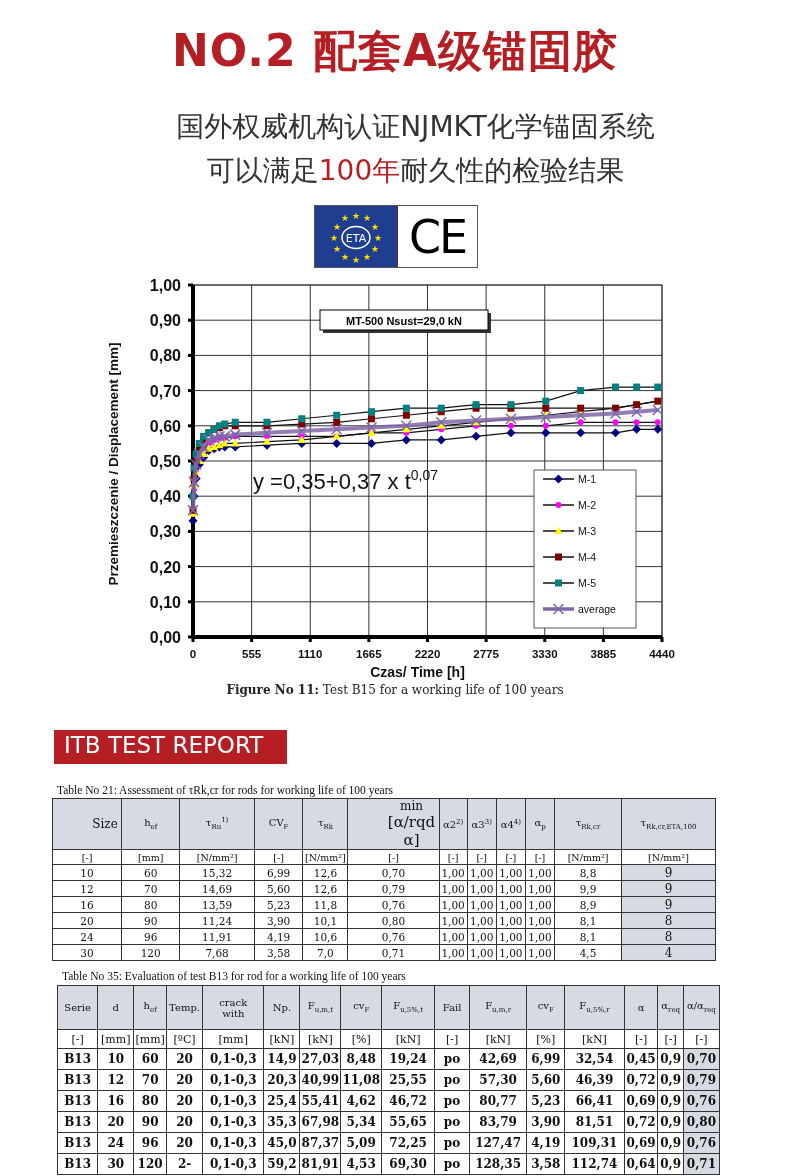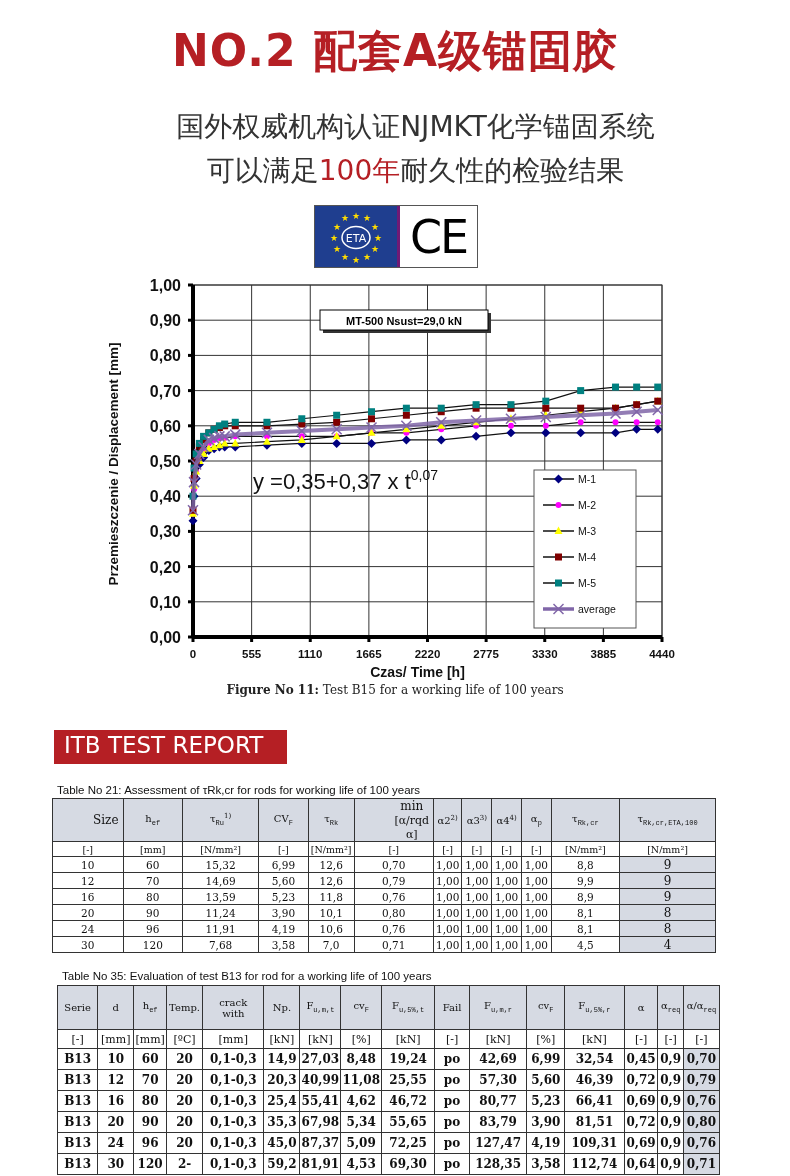"CE" .ce { border-left: 3px solid #701a75 -> 1px solid #701a75 }
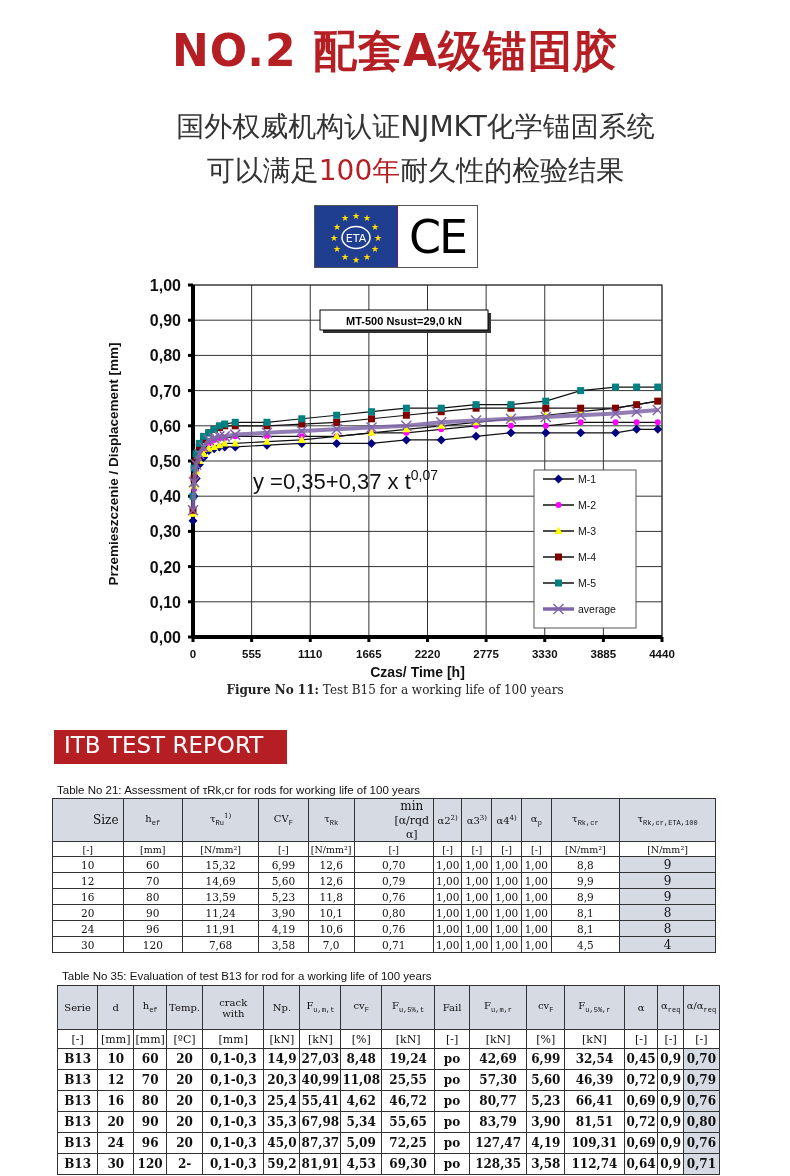"Table No 21: Assessment of" .tcap { font-family: Liberation Sans, sans-serif -> Liberation Serif, serif }
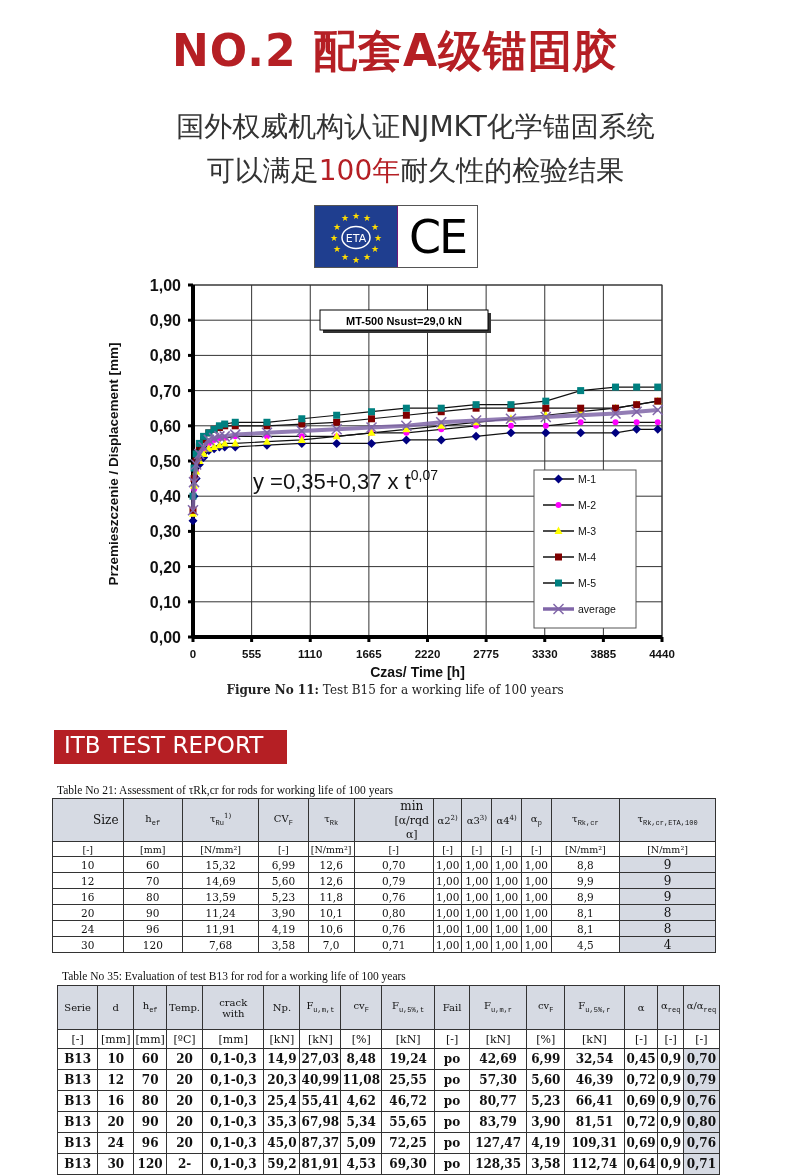"ef" sub { font-family: Liberation Mono, monospace -> none }
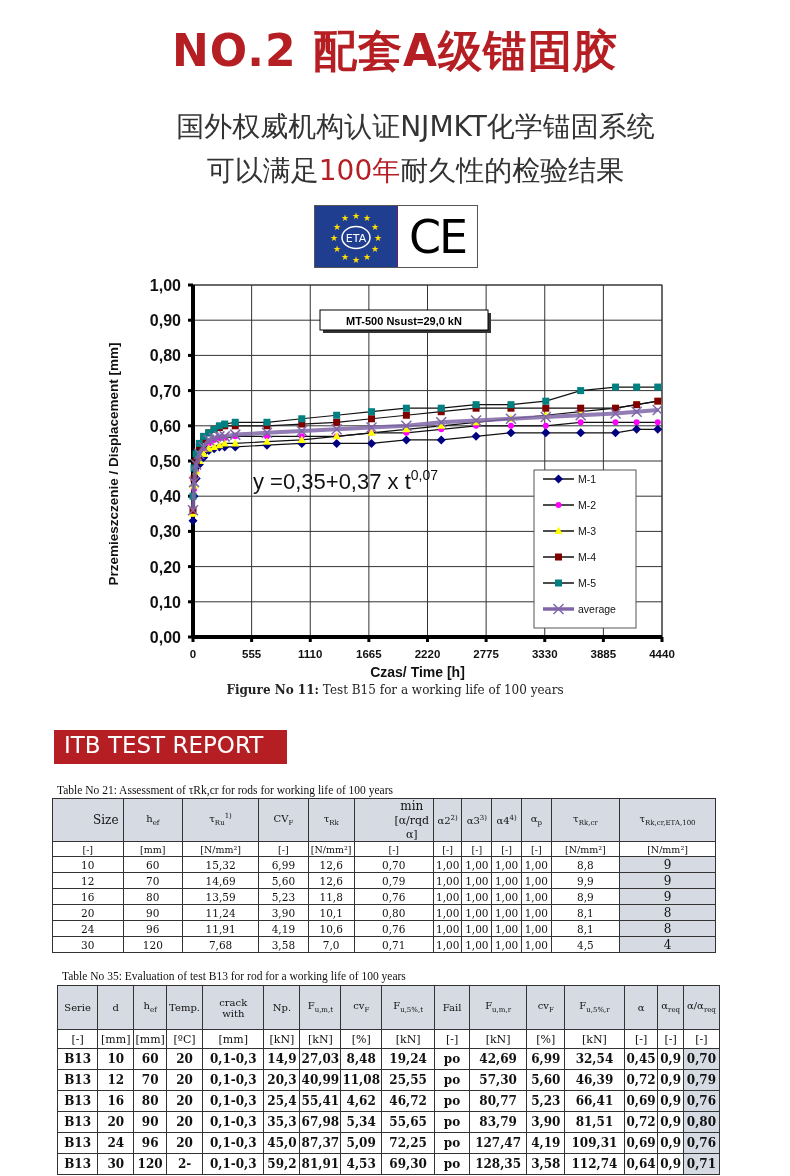"[α/rqd α]" span { font-size: 11px -> 15px }
